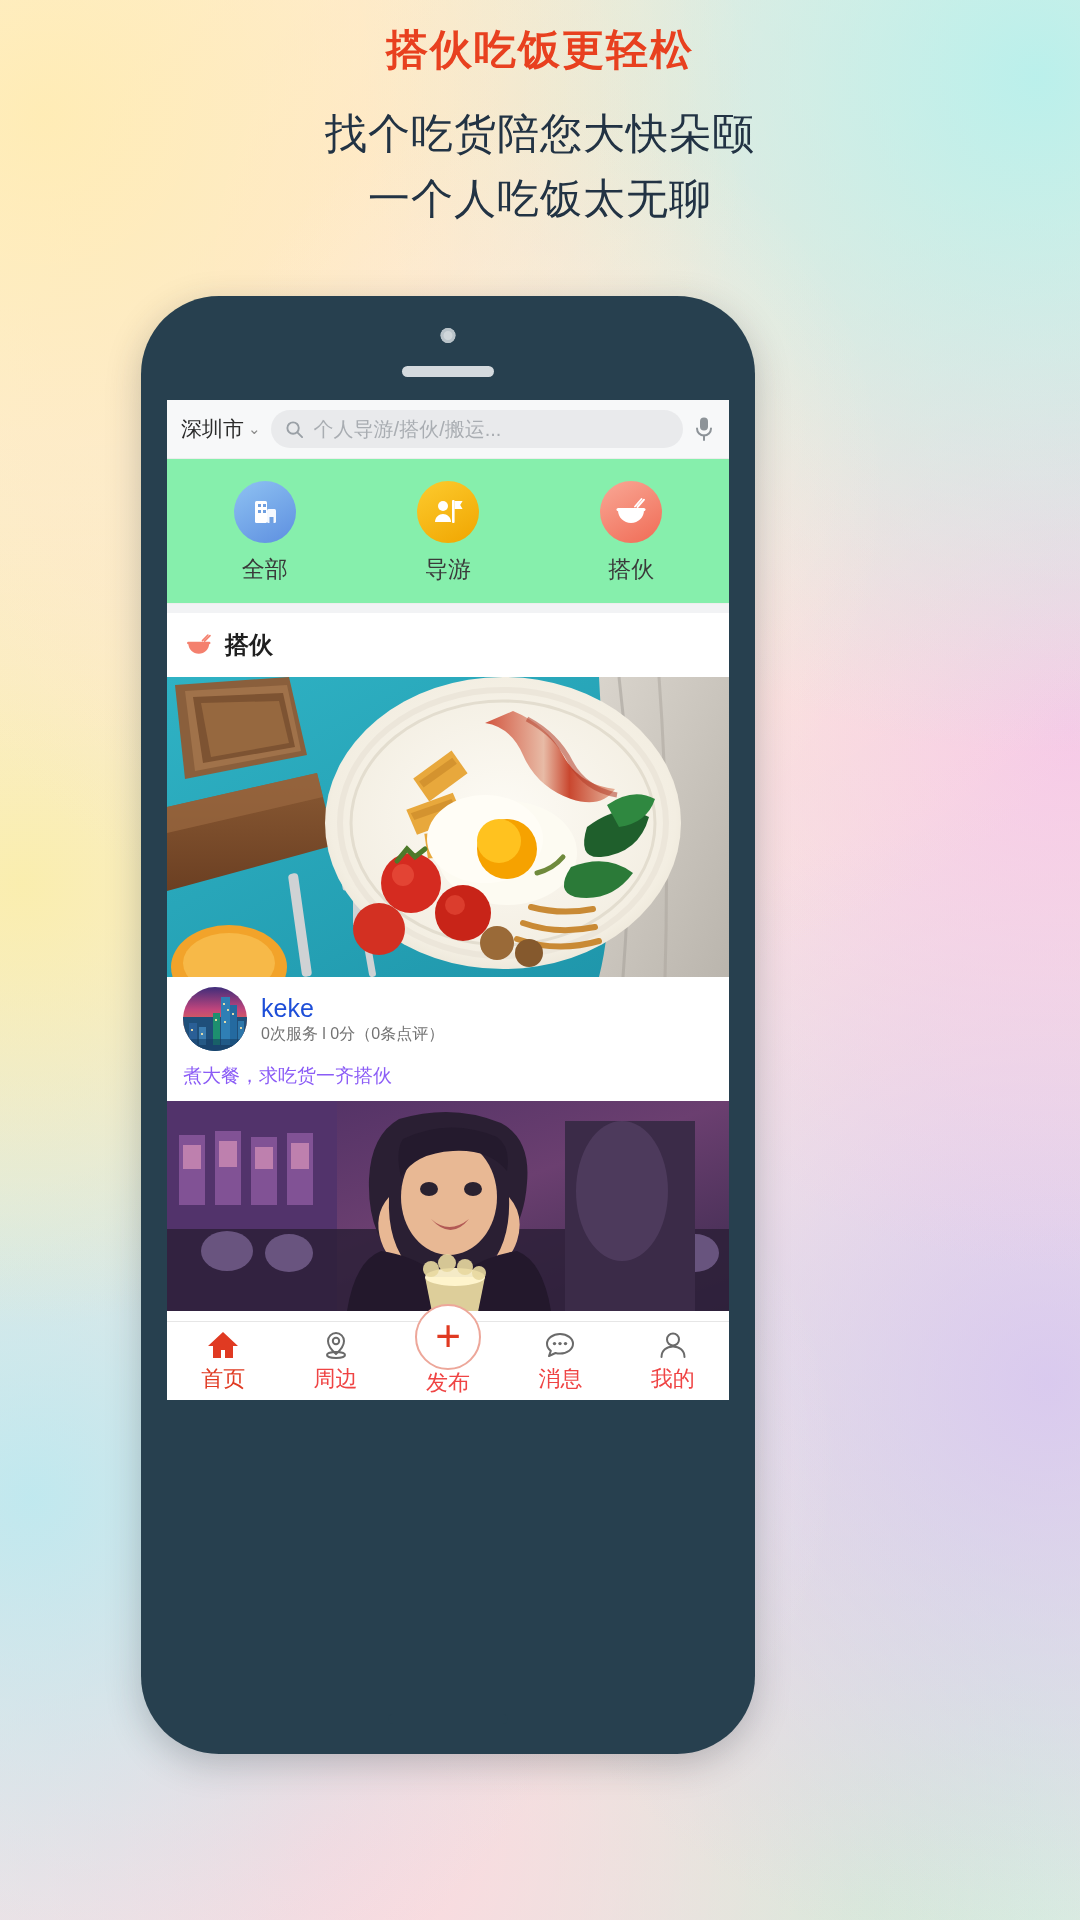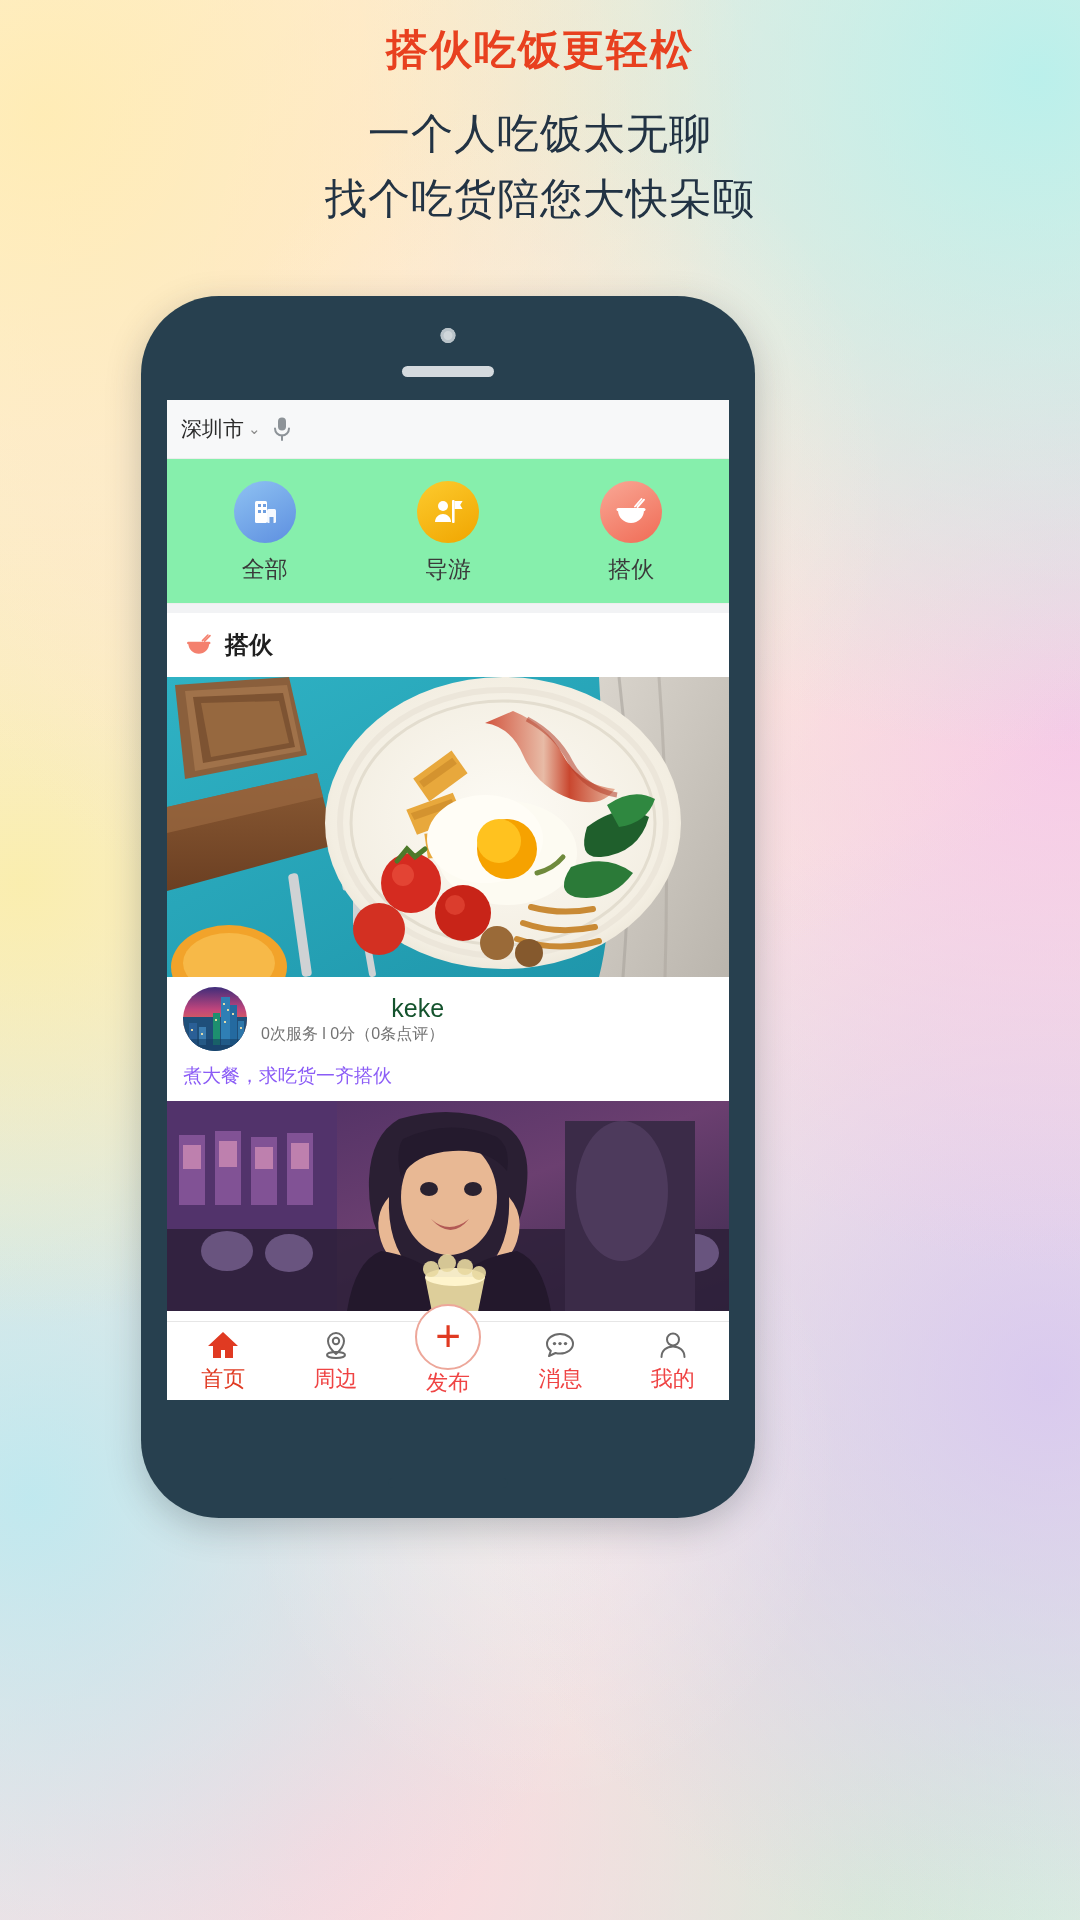"一个人吃饭太无聊" div { order: before "找个吃货陪您大快朵颐" -> after "找个吃货陪您大快朵颐" }
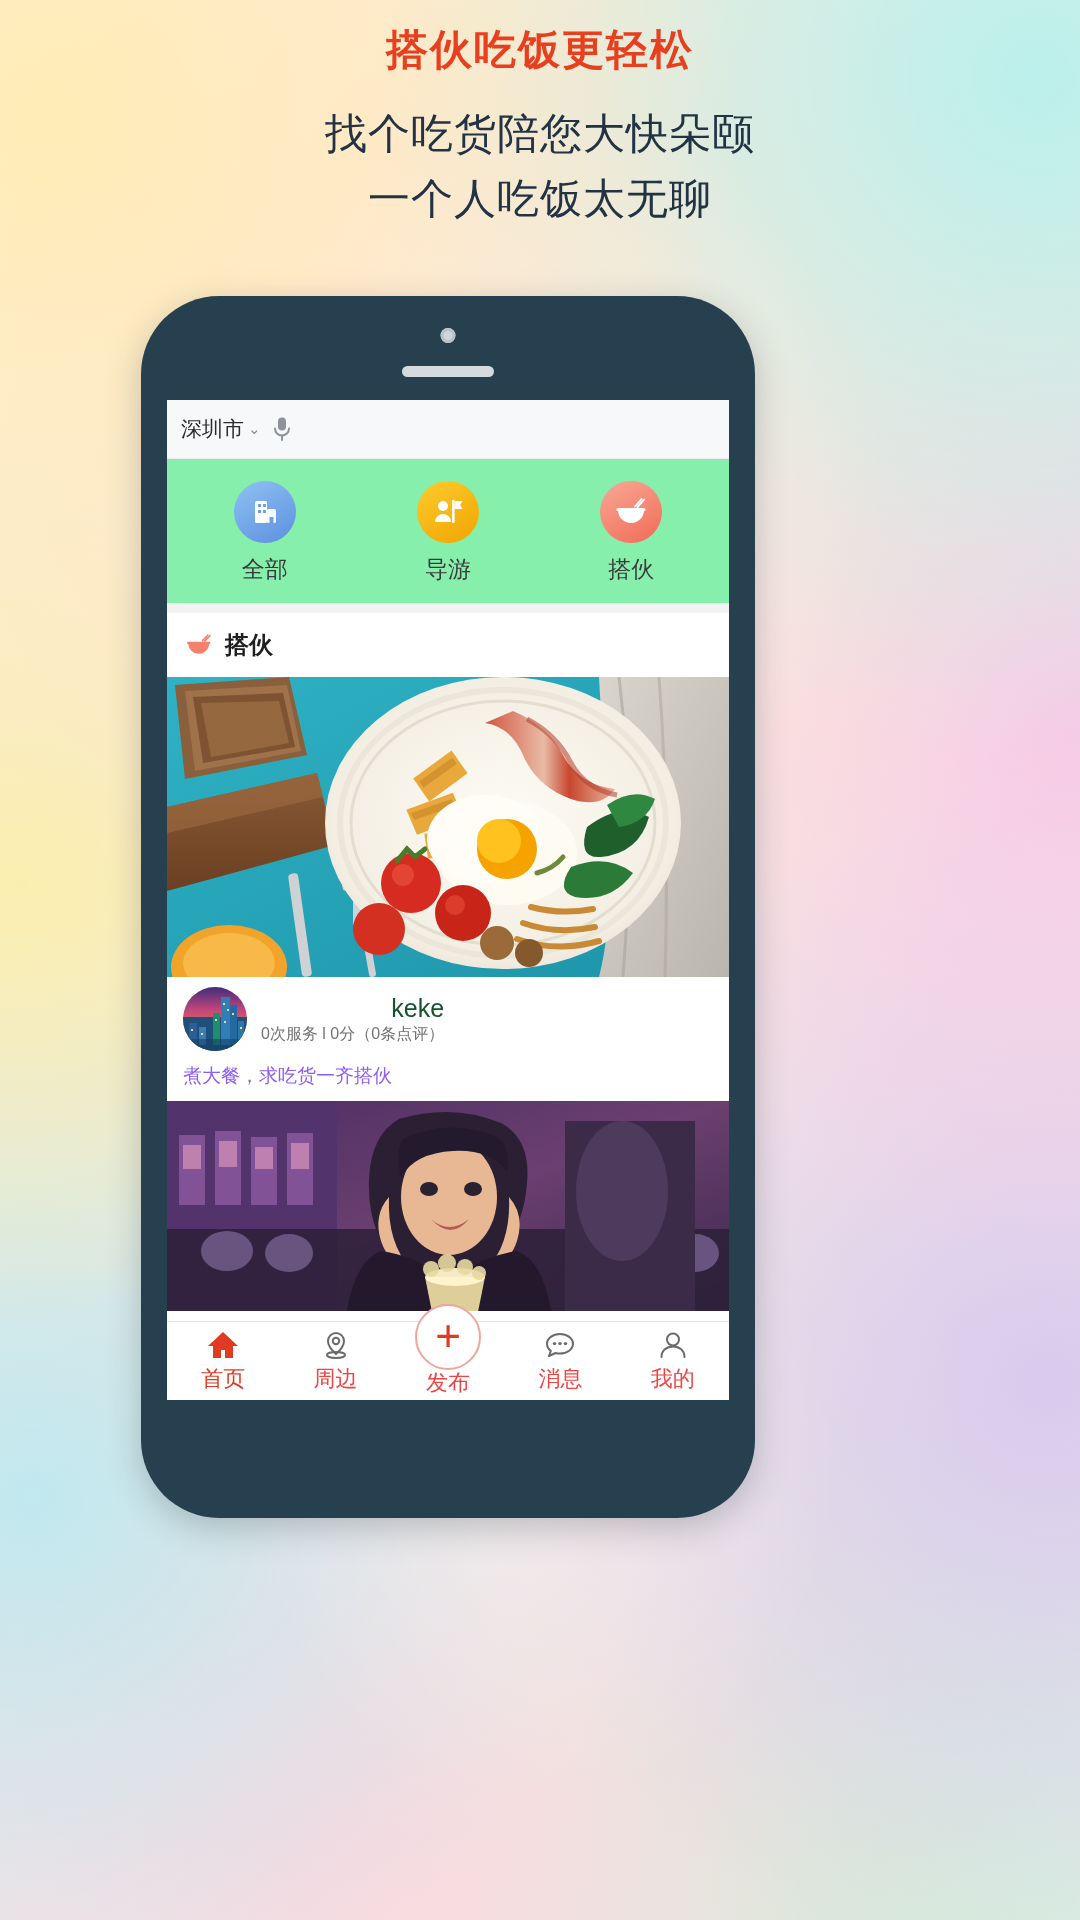"深圳市" .phone { height: 1222px -> 1458px }
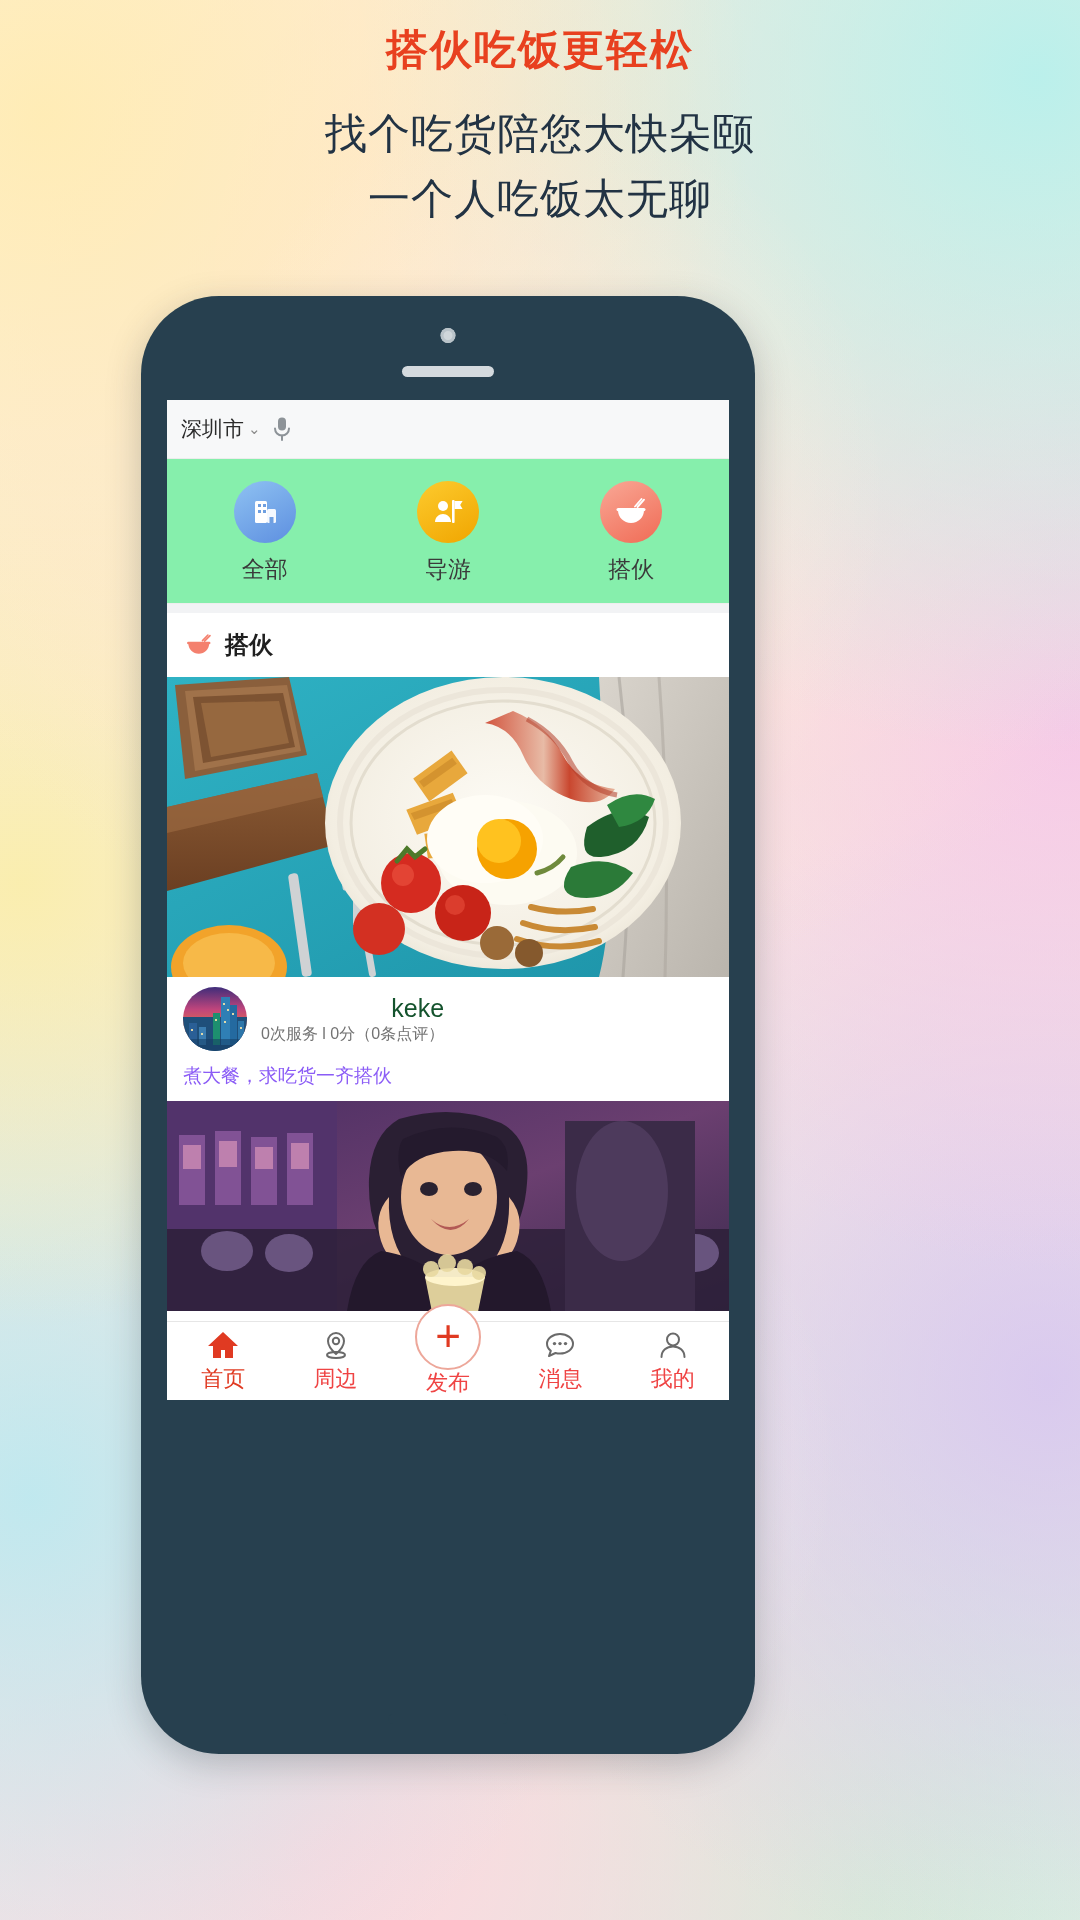"个人导游/搭伙/搬运..." div.searchfield { html: none -> <div> <svg> <circle></circle> <line></line> </svg> <span>个人导游/搭伙/搬运...</span> </div> }
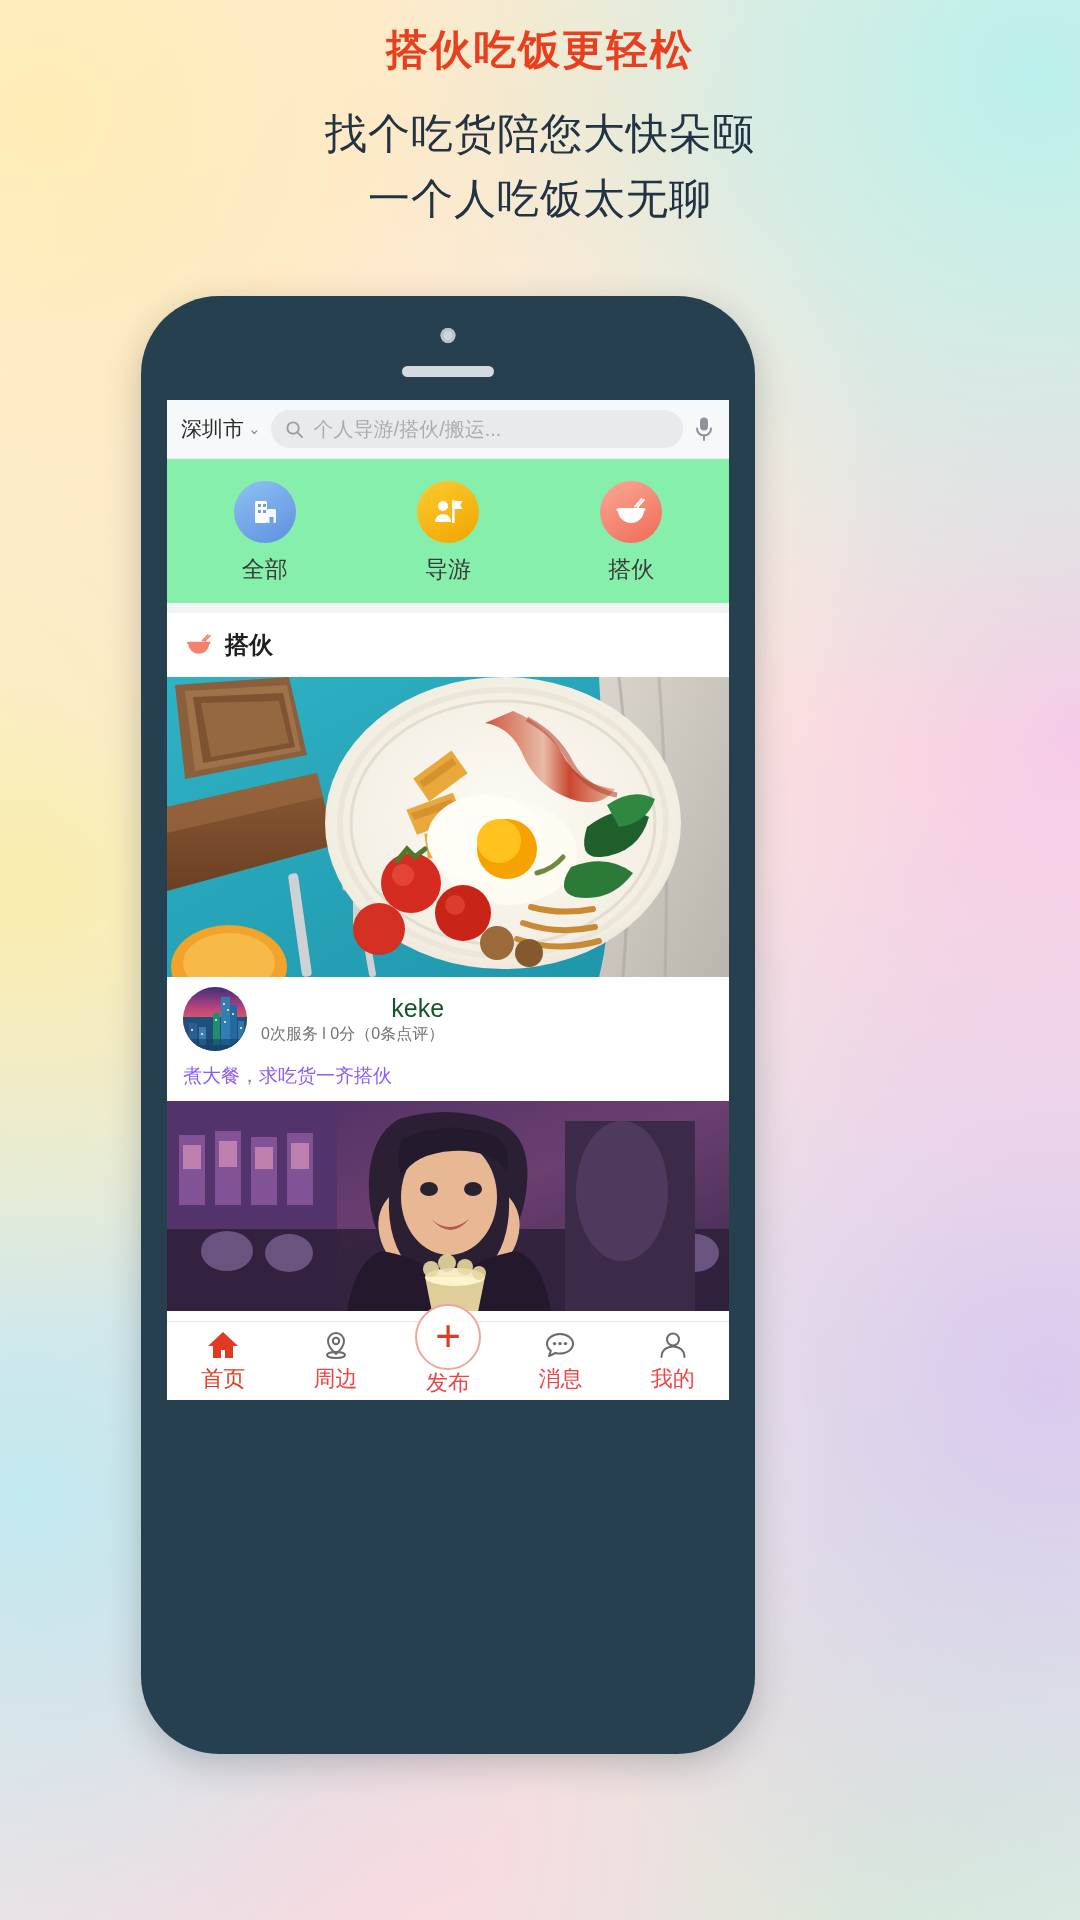"keke" .uname { color: #14532d -> #1d4ed8; text-align: right -> none }
